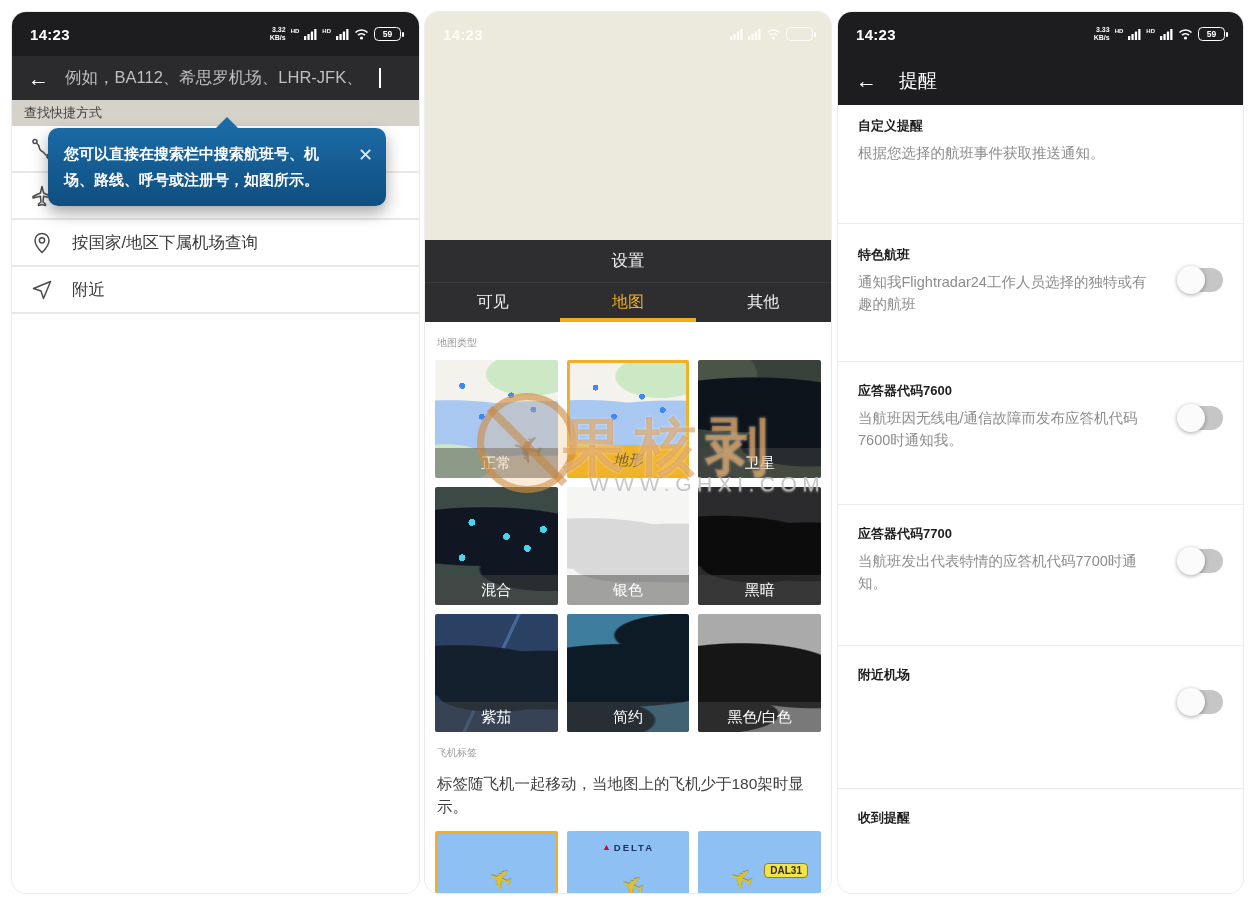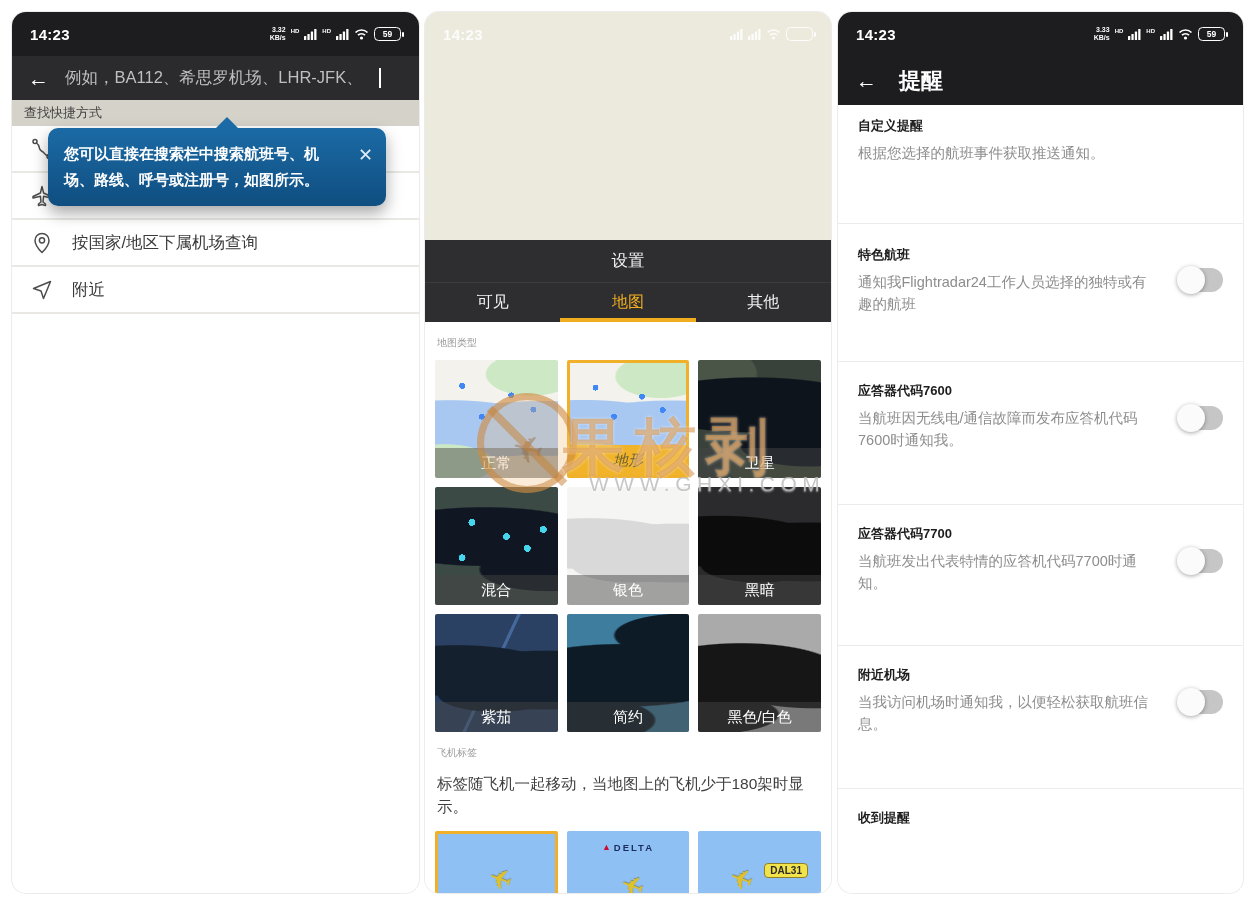"提醒" .r-title { font-size: 22px -> 19px; font-weight: 700 -> 400 }
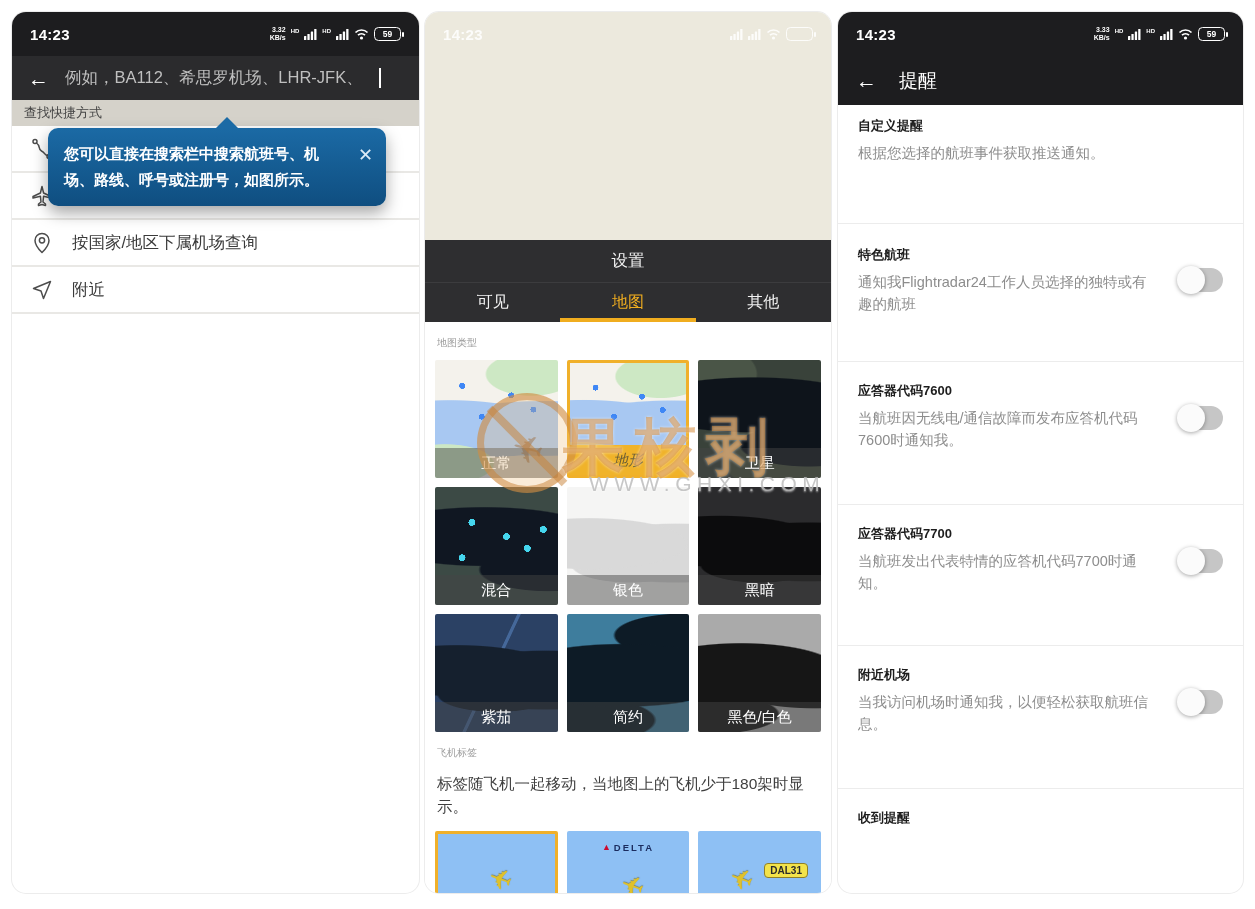"当我访问机场时通知我，以便轻松获取航班信息。" div.alert-desc { html: <div>当我访问机场时通知我，以便轻松获取航班信息。</div> -> none }
